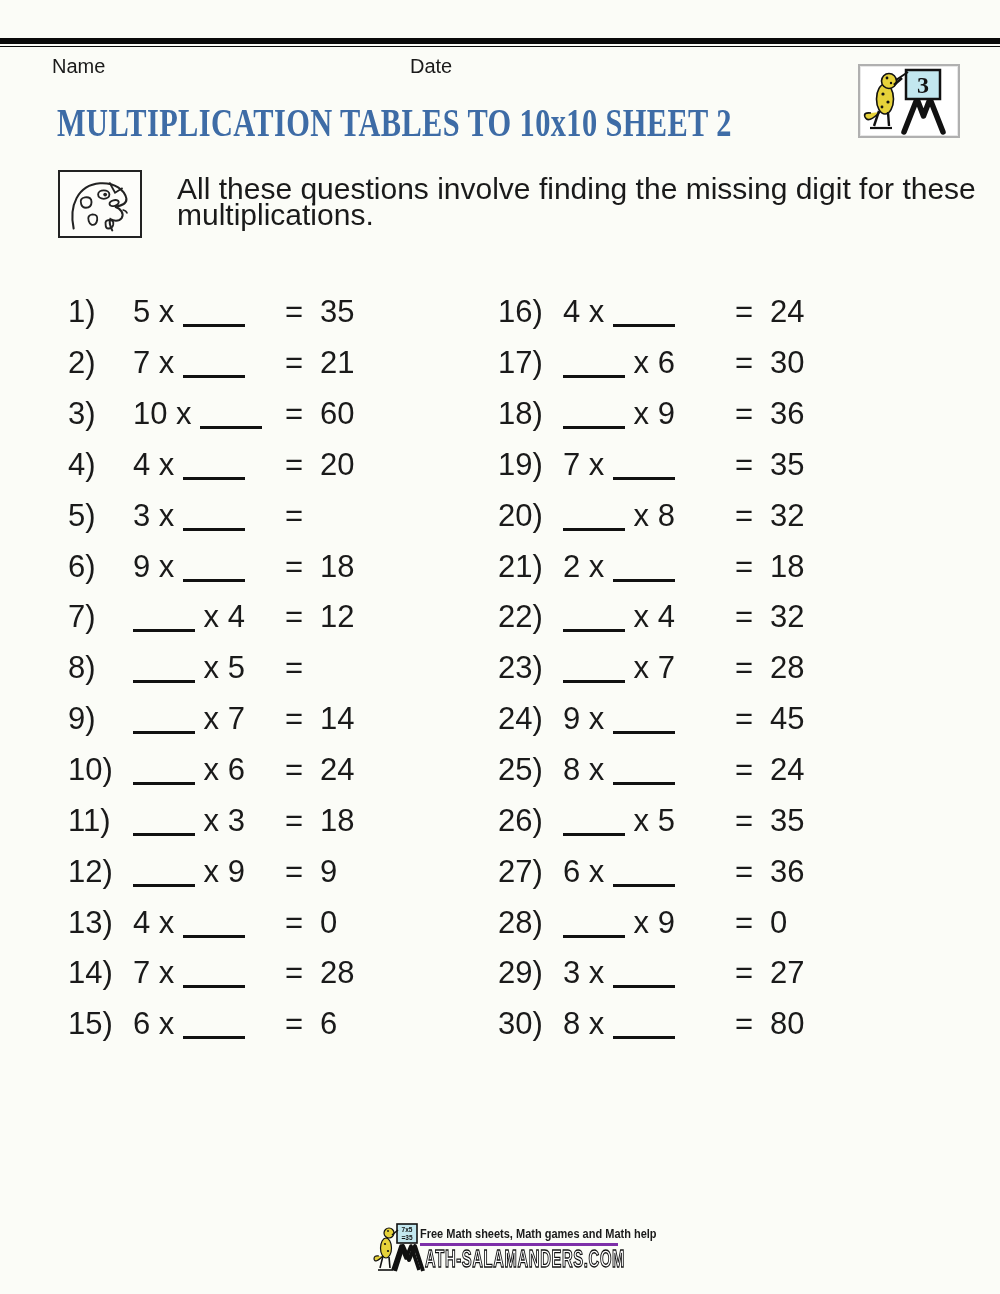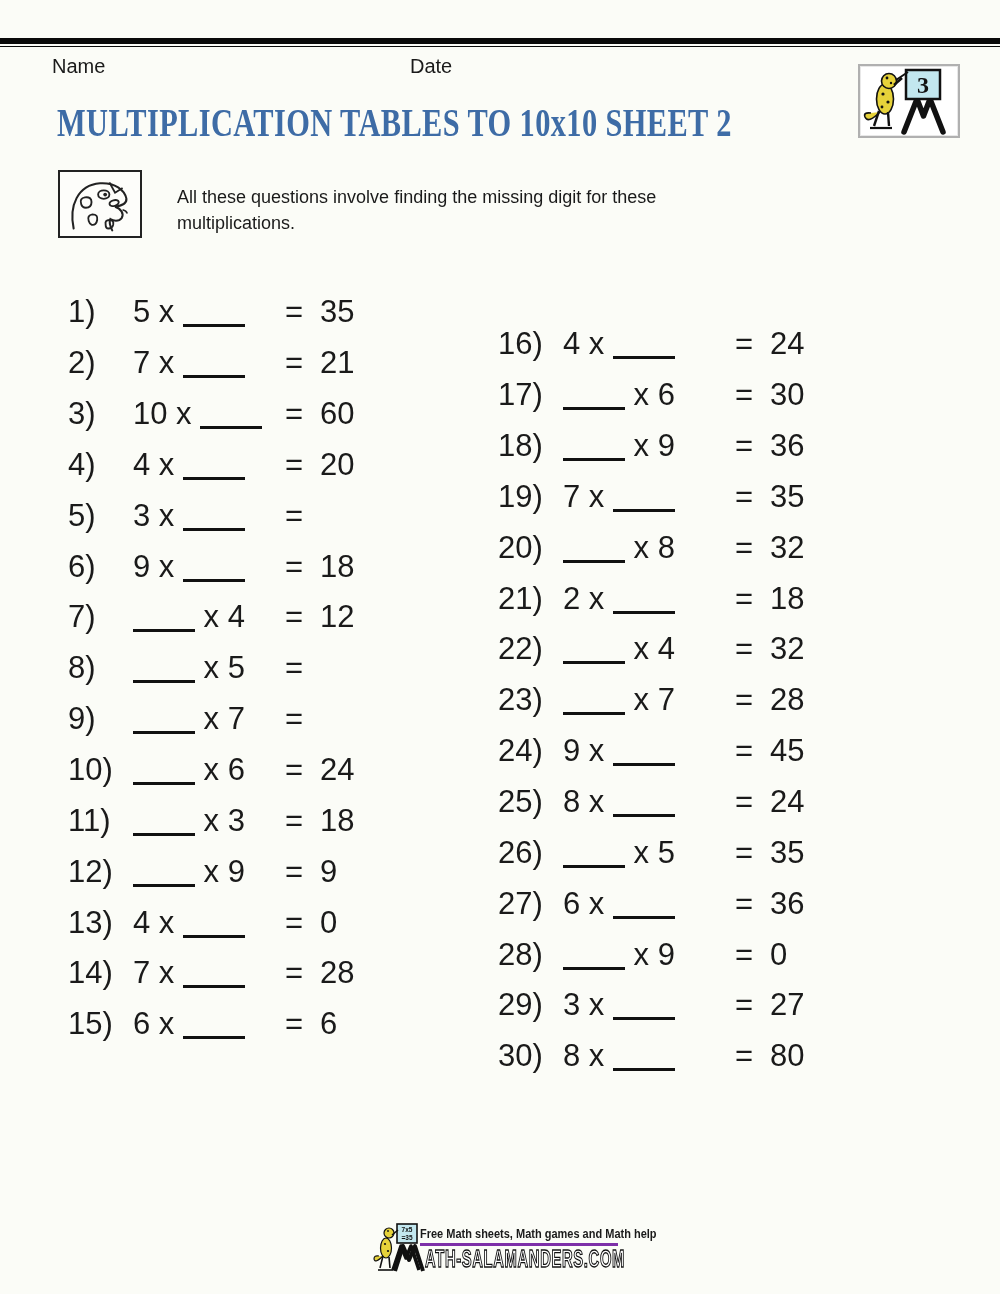"All these questions involve finding" .instr-text { font-size: 18px -> 30px; top: 184px -> 176px }
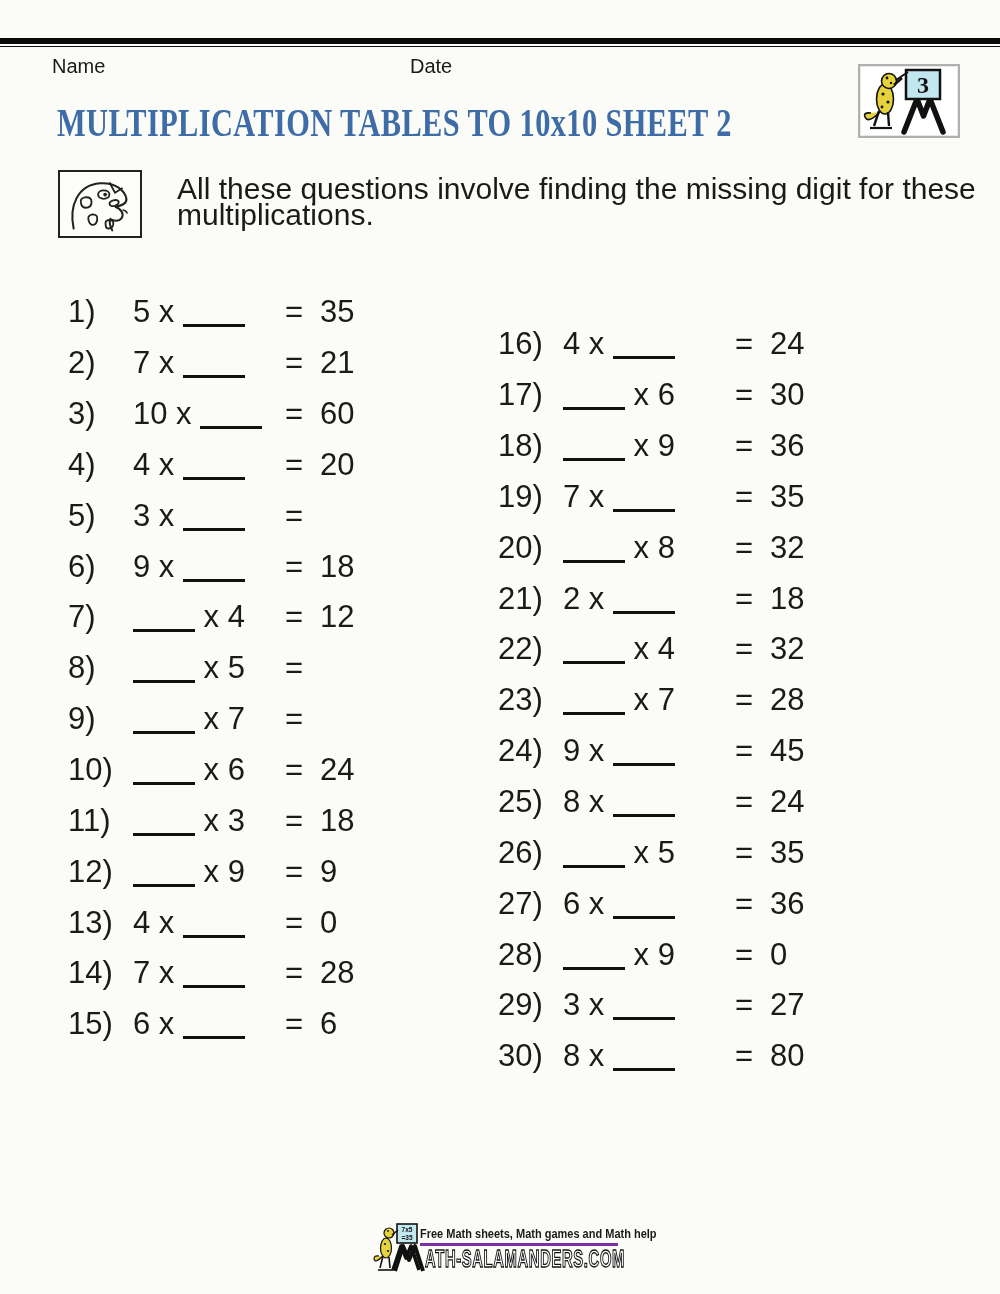"16)" .col-right { margin-top: 32px -> none }
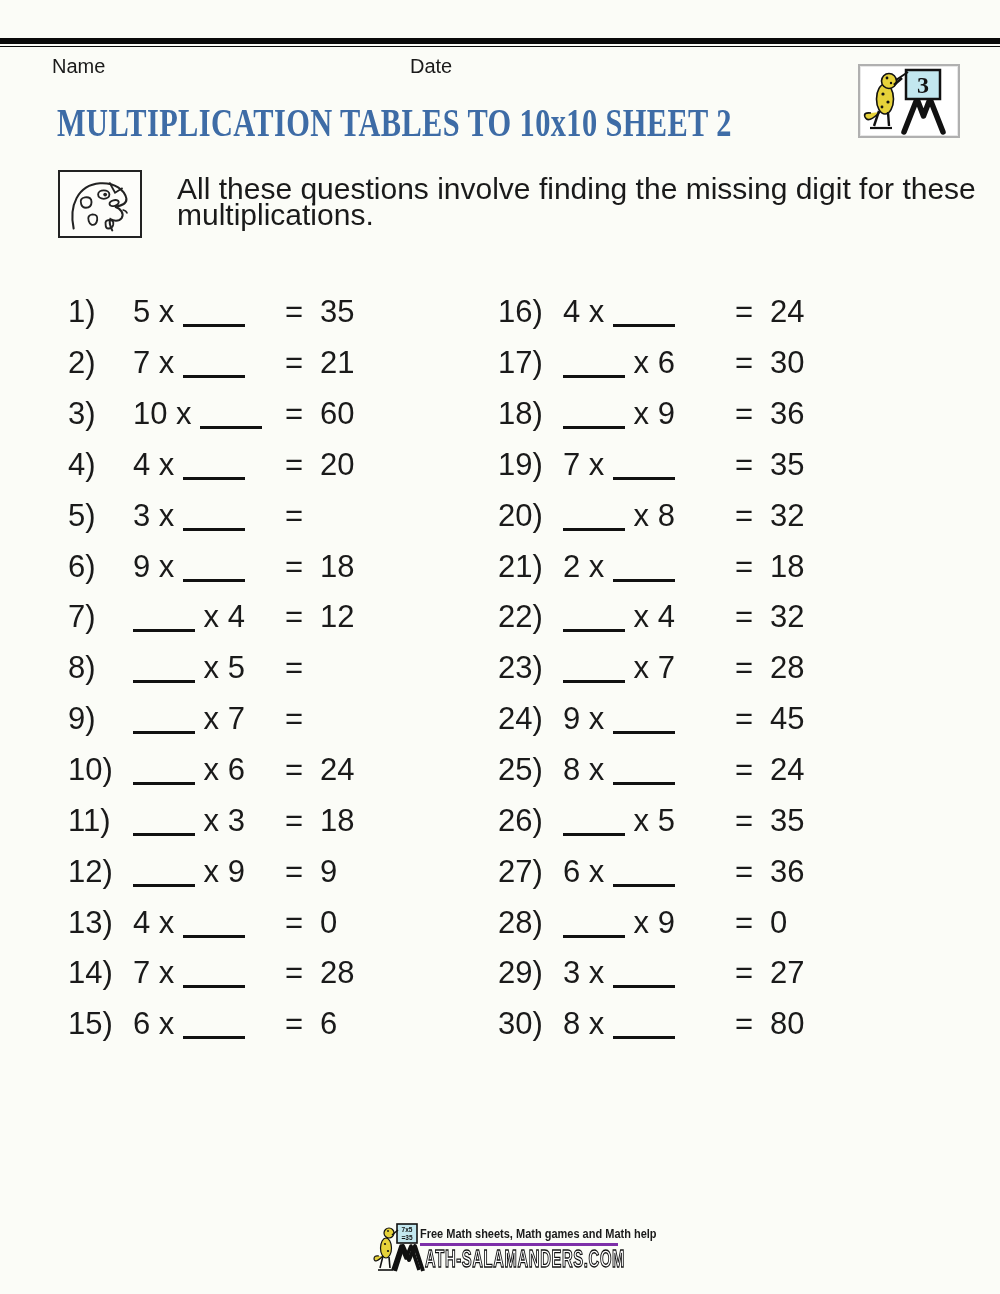"14" span.pans { html: none -> <span>14</span> }
